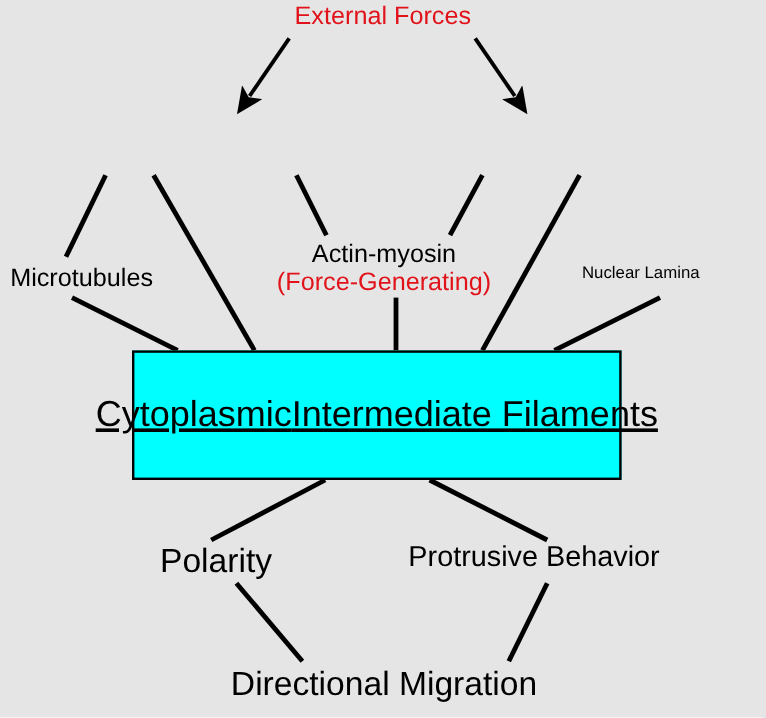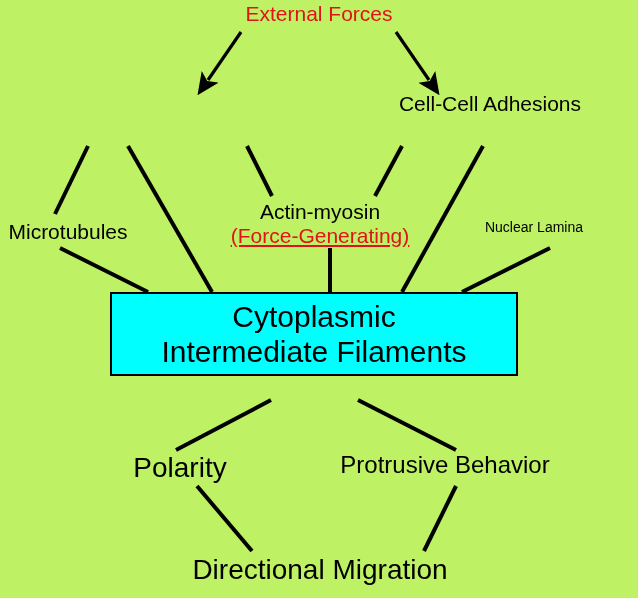"External Forces" #diagram-root { background: #bef264 -> #e5e5e5 }
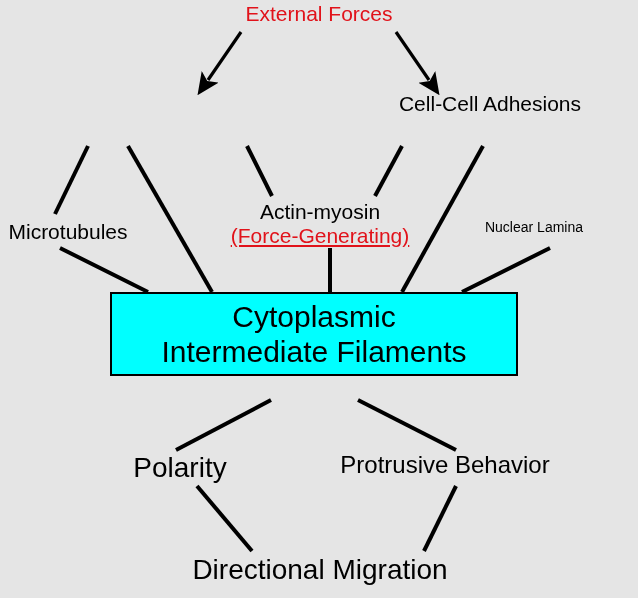"Cell-Cell Adhesions" span.node-line { html: <span>Cell-Cell Adhesions</span> -> none }
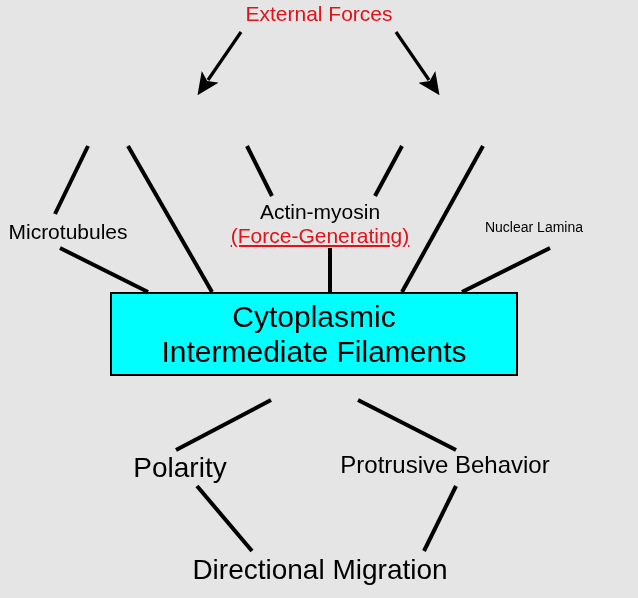"(Force-Generating)" .red { text-decoration: underline -> none }
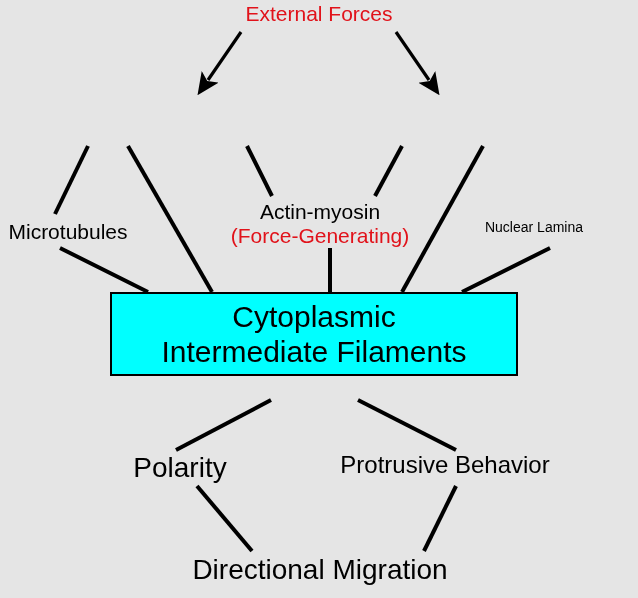"Cytoplasmic" #node-cif-box { flex-direction: column -> none; height: 84px -> 108px; text-decoration: none -> underline }
